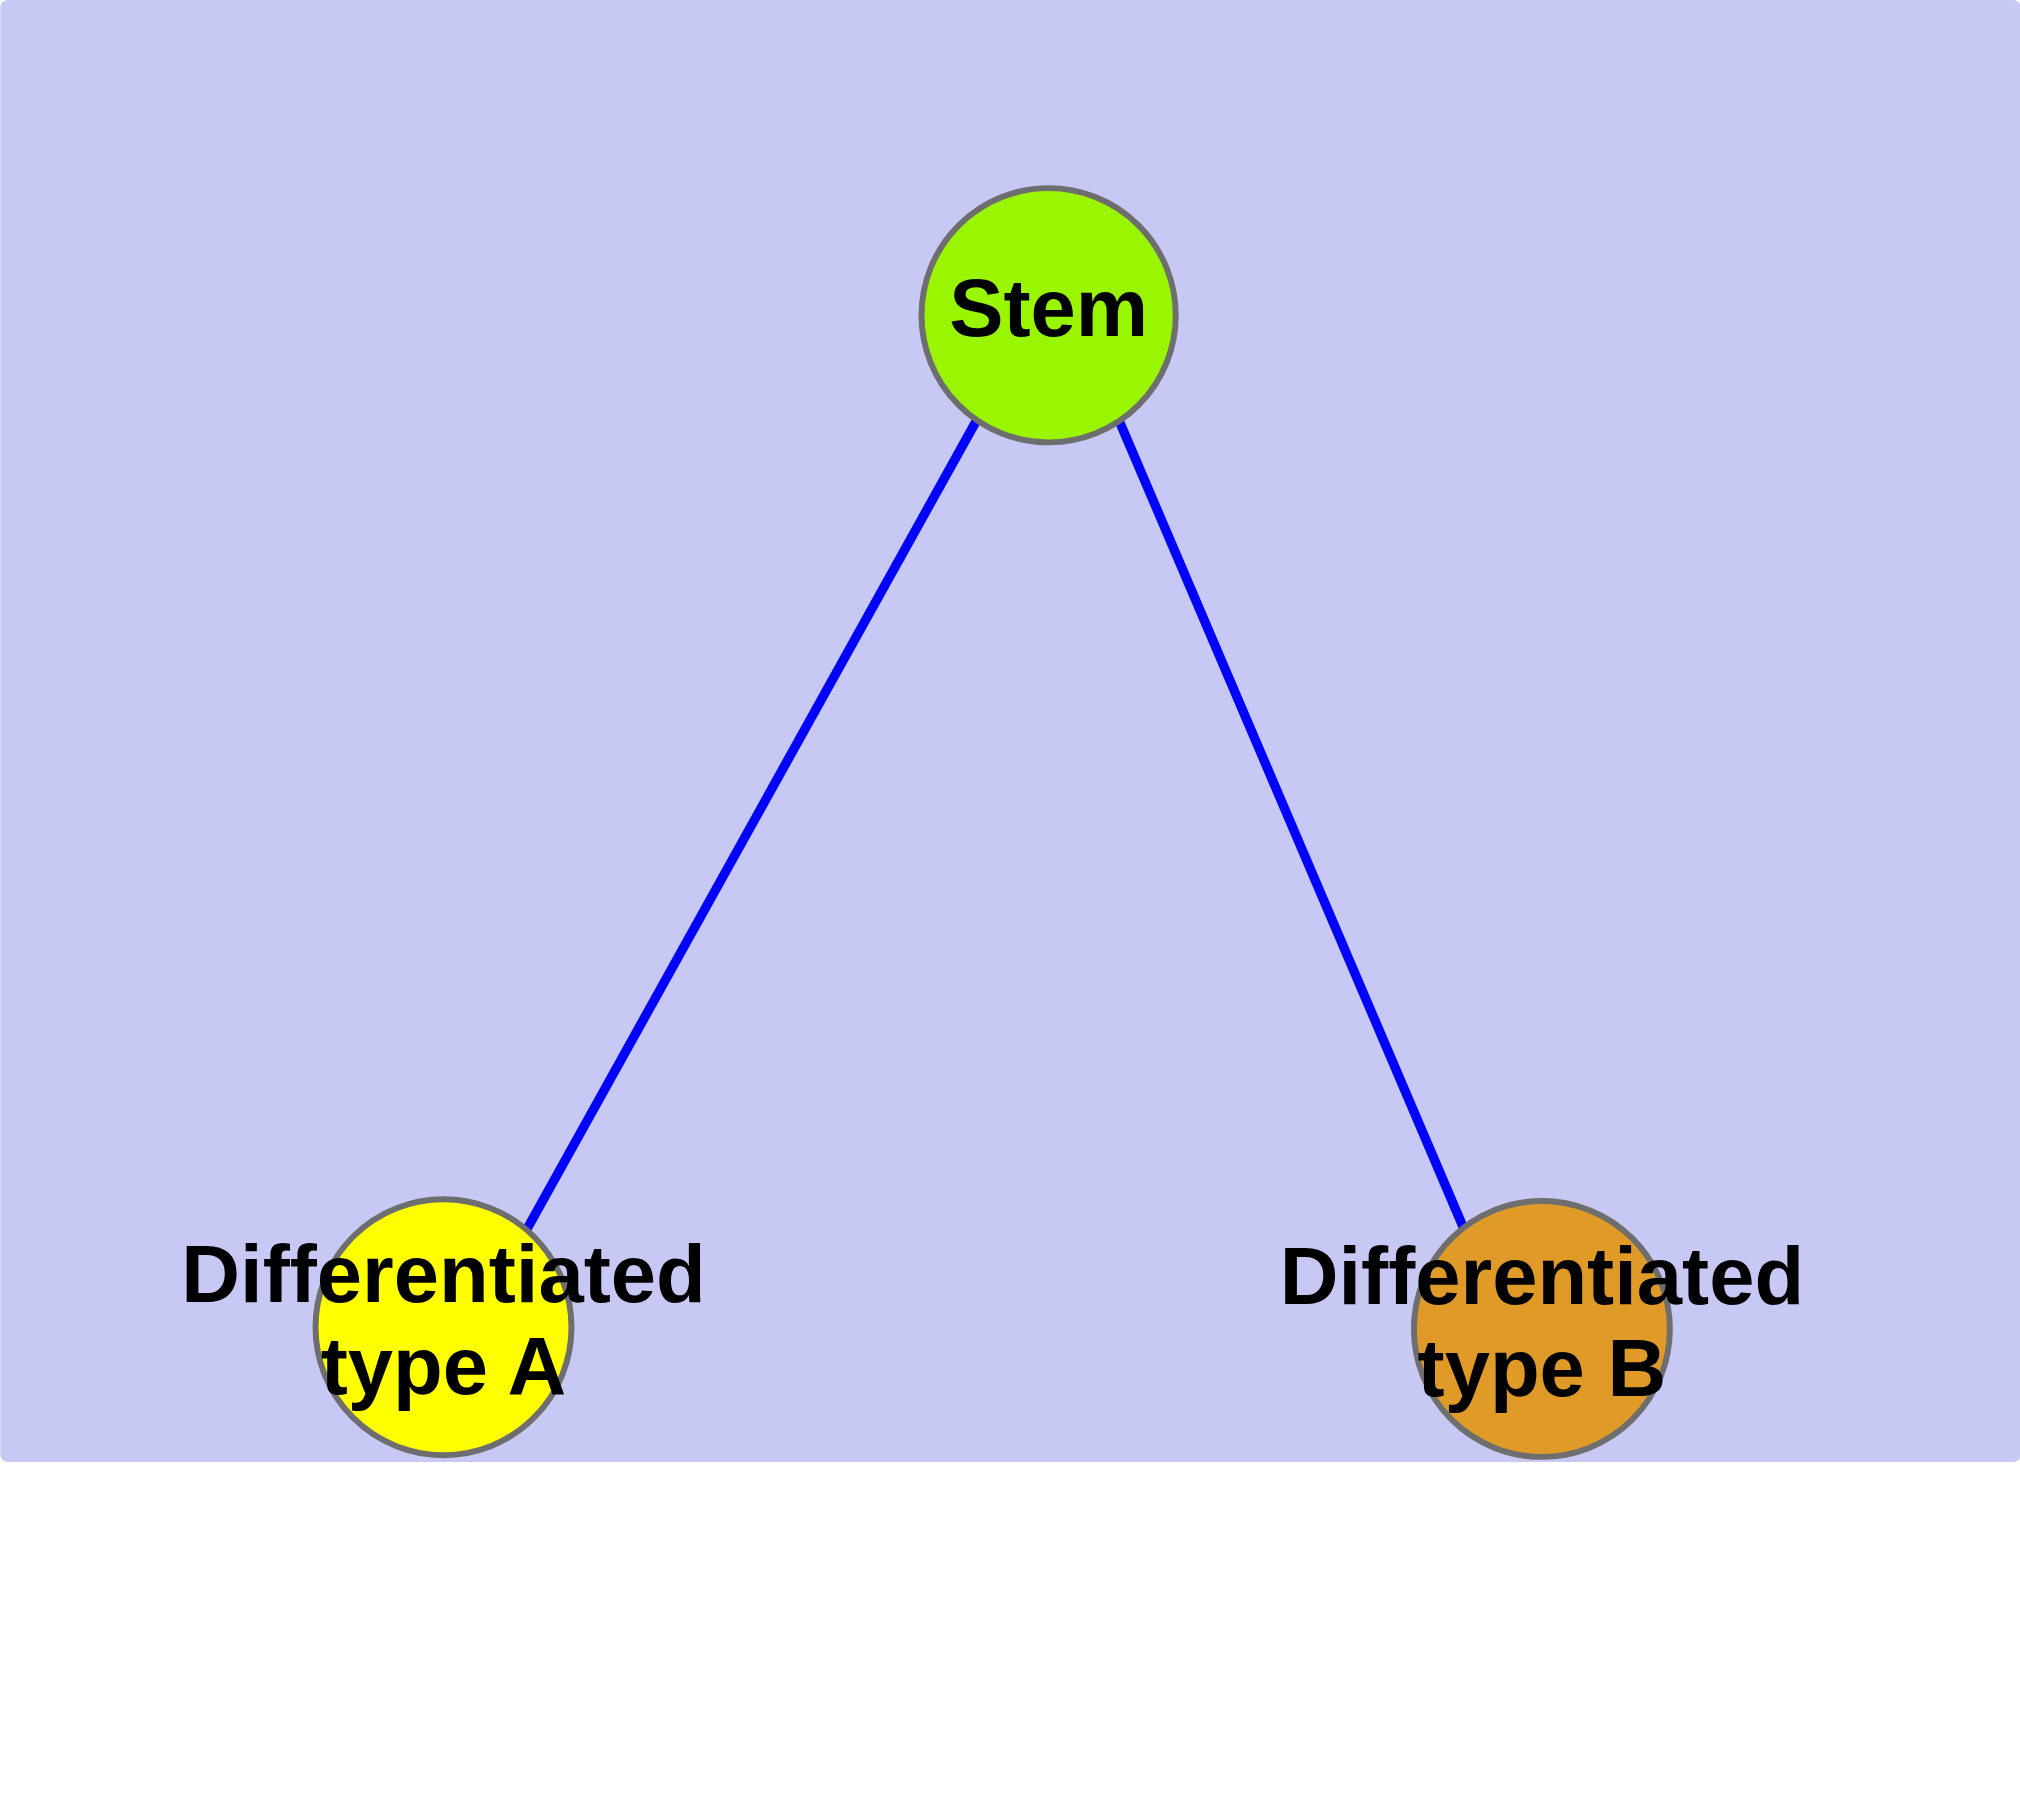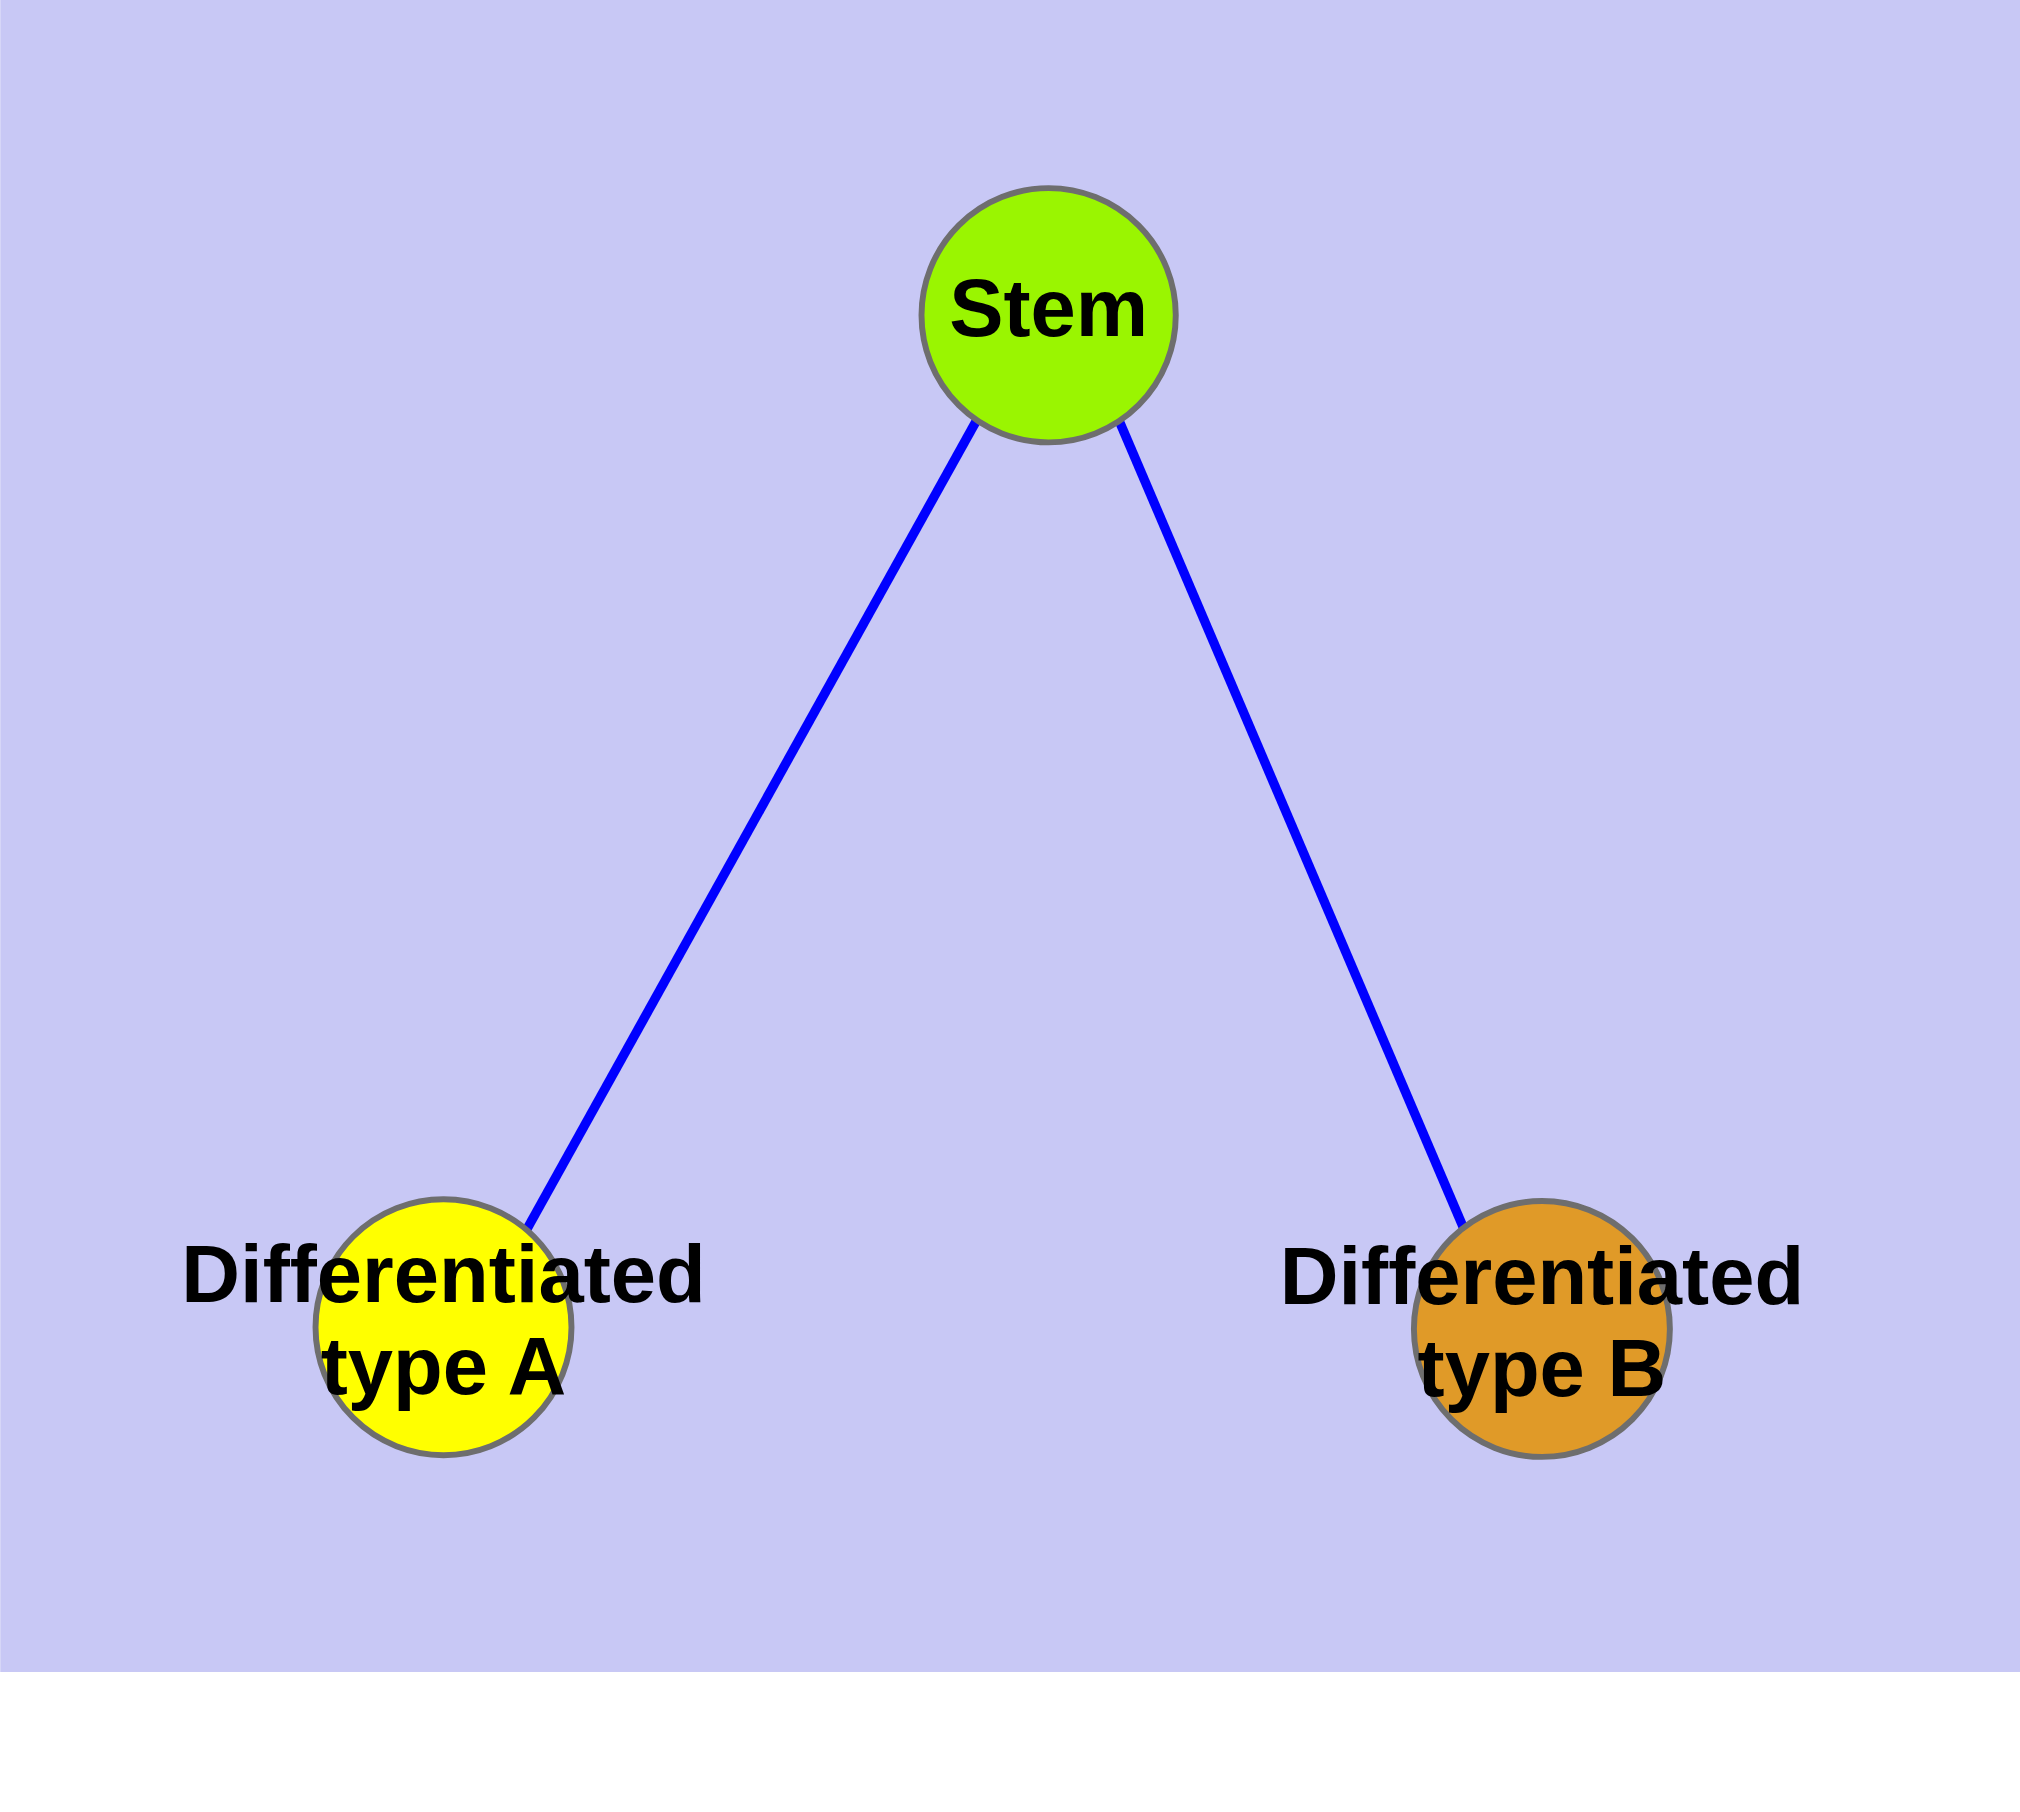"Stem" div { border-radius: none -> 8px; height: 1672px -> 1462px }
